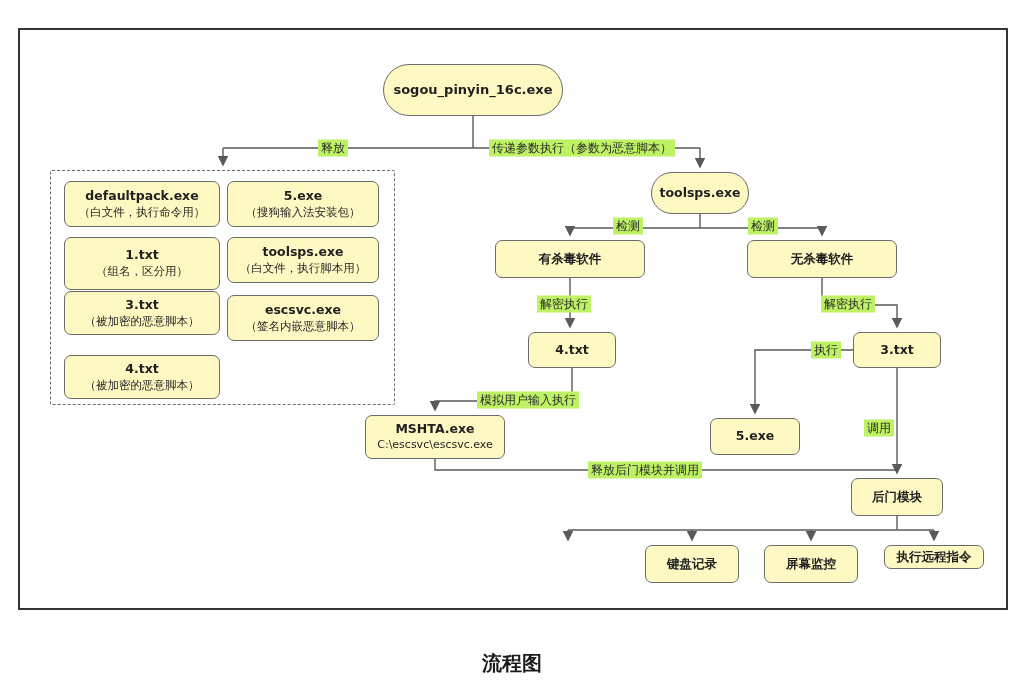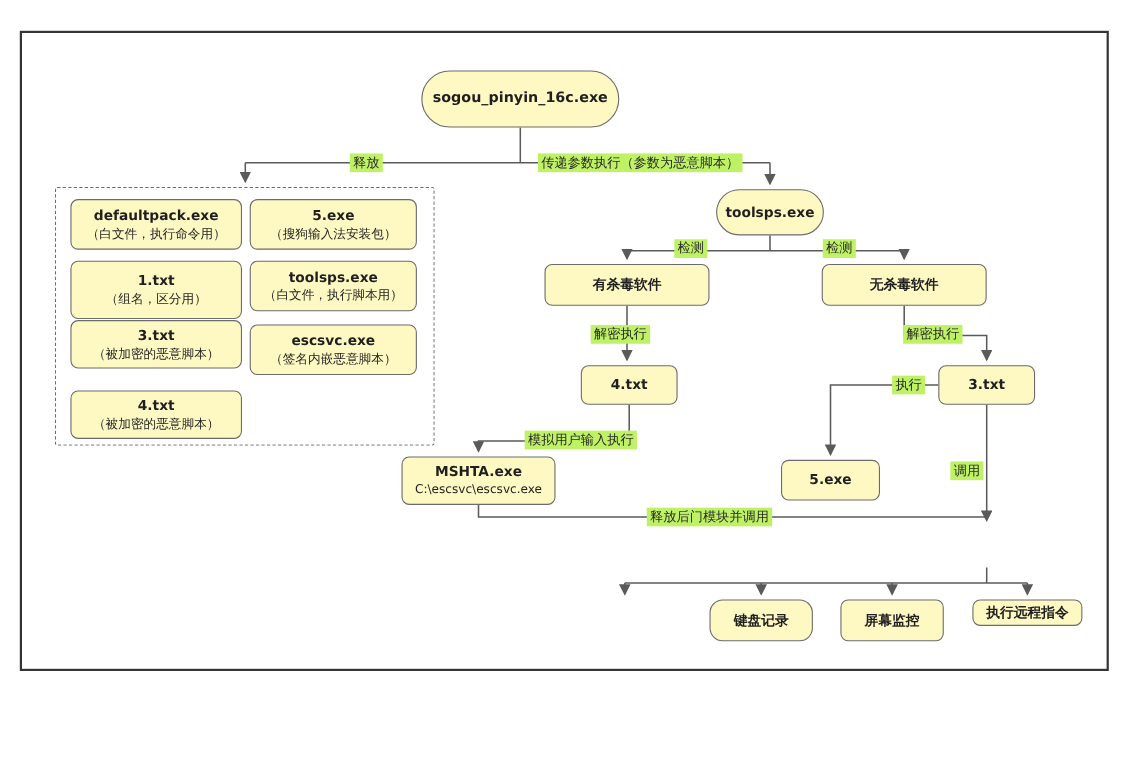"后门模块" div.node { html: none -> <div>后门模块</div> }
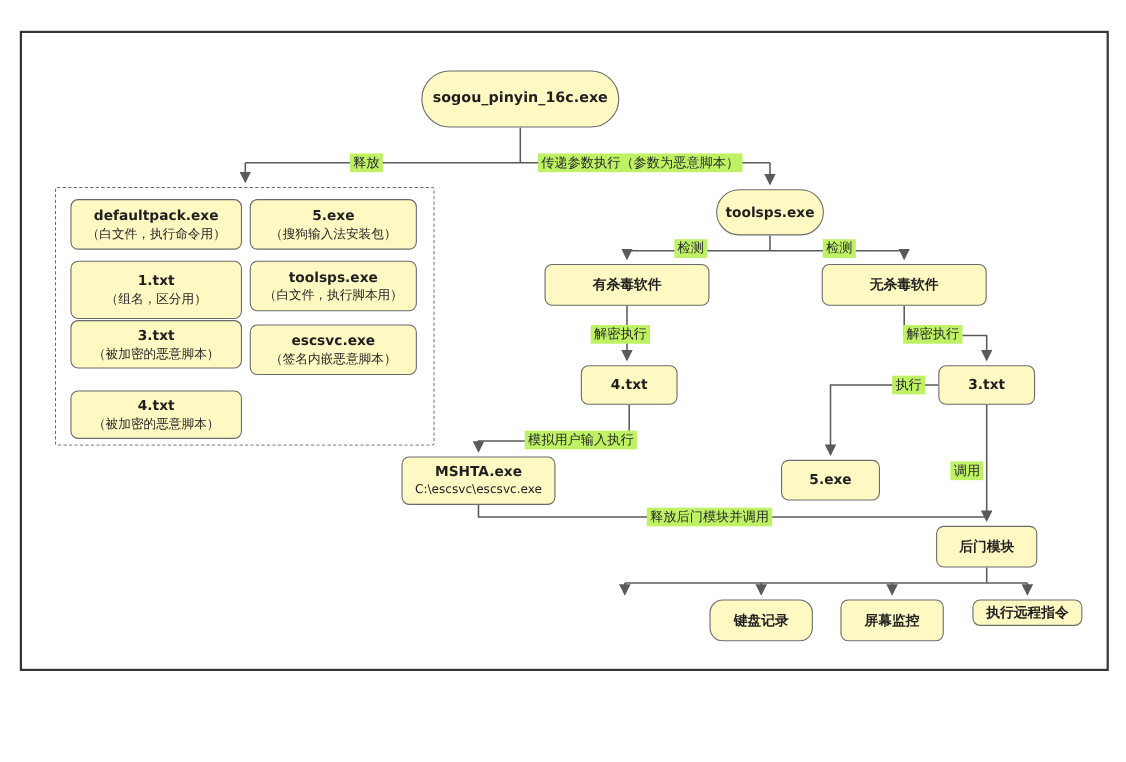"键盘记录" div.node { border-radius: 12px -> none }
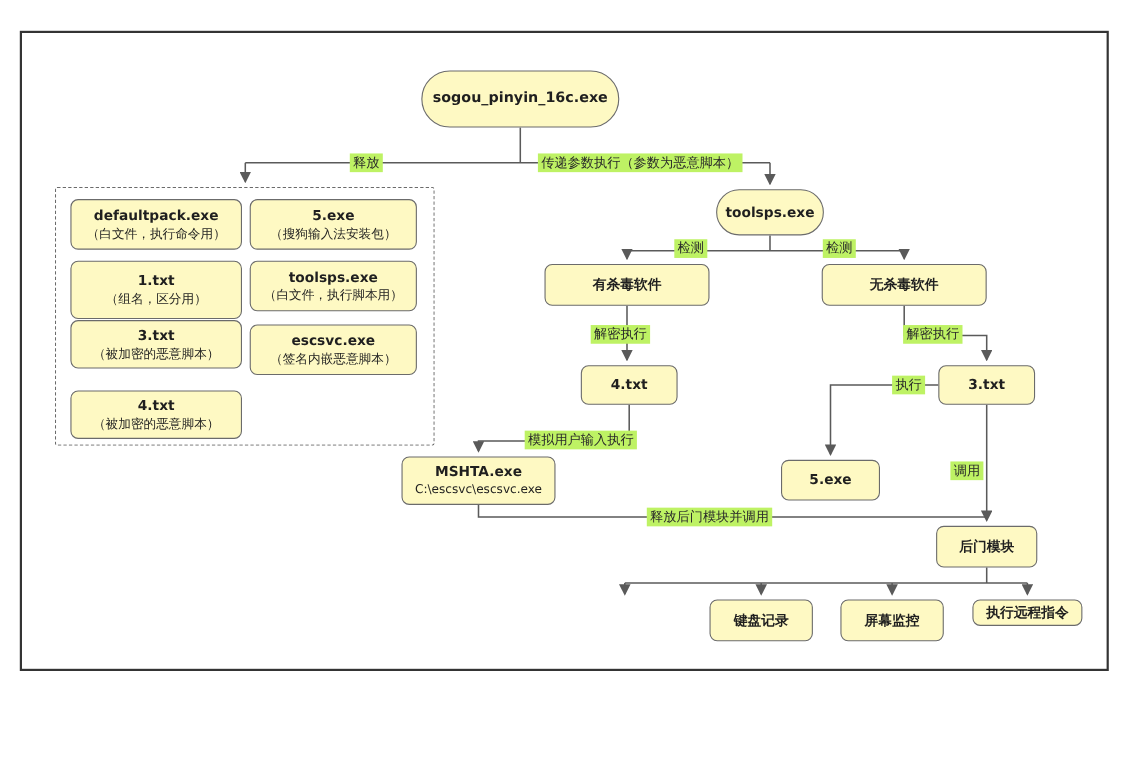"流程图" div.caption { html: none -> <div>流程图</div> }
